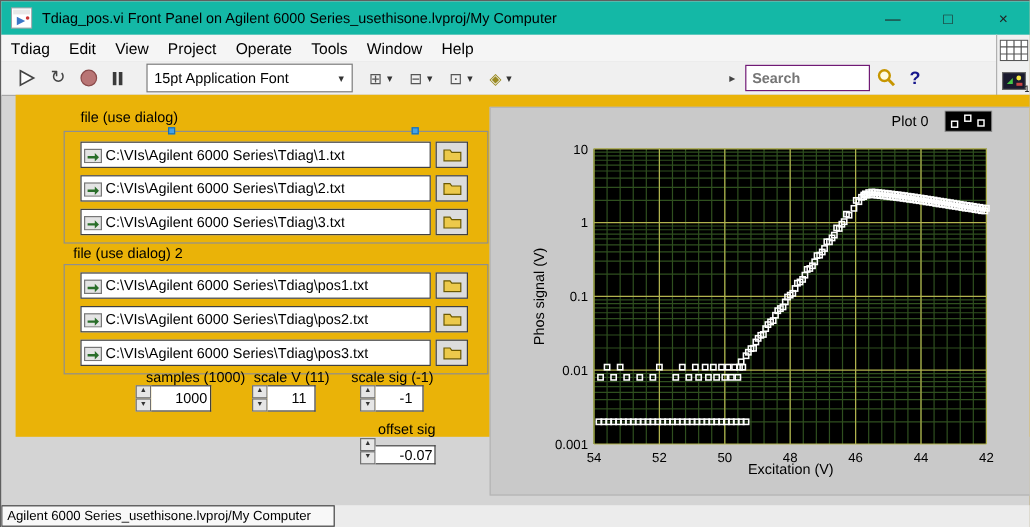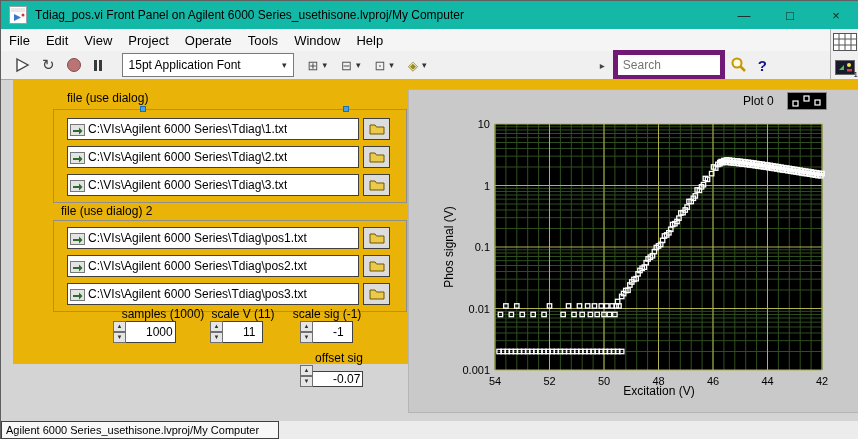"File" div.menu-item { text: File -> Tdiag }
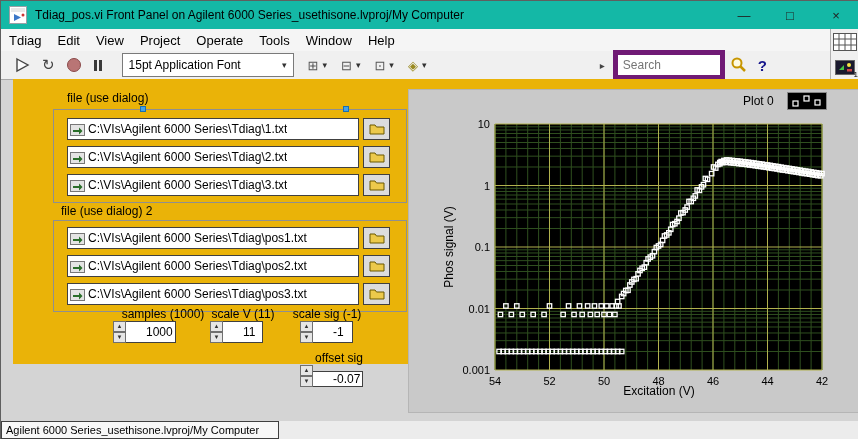"Search" .search-input { border: 5px solid #701a75 -> 1px solid #701a75; font-weight: none -> bold }
